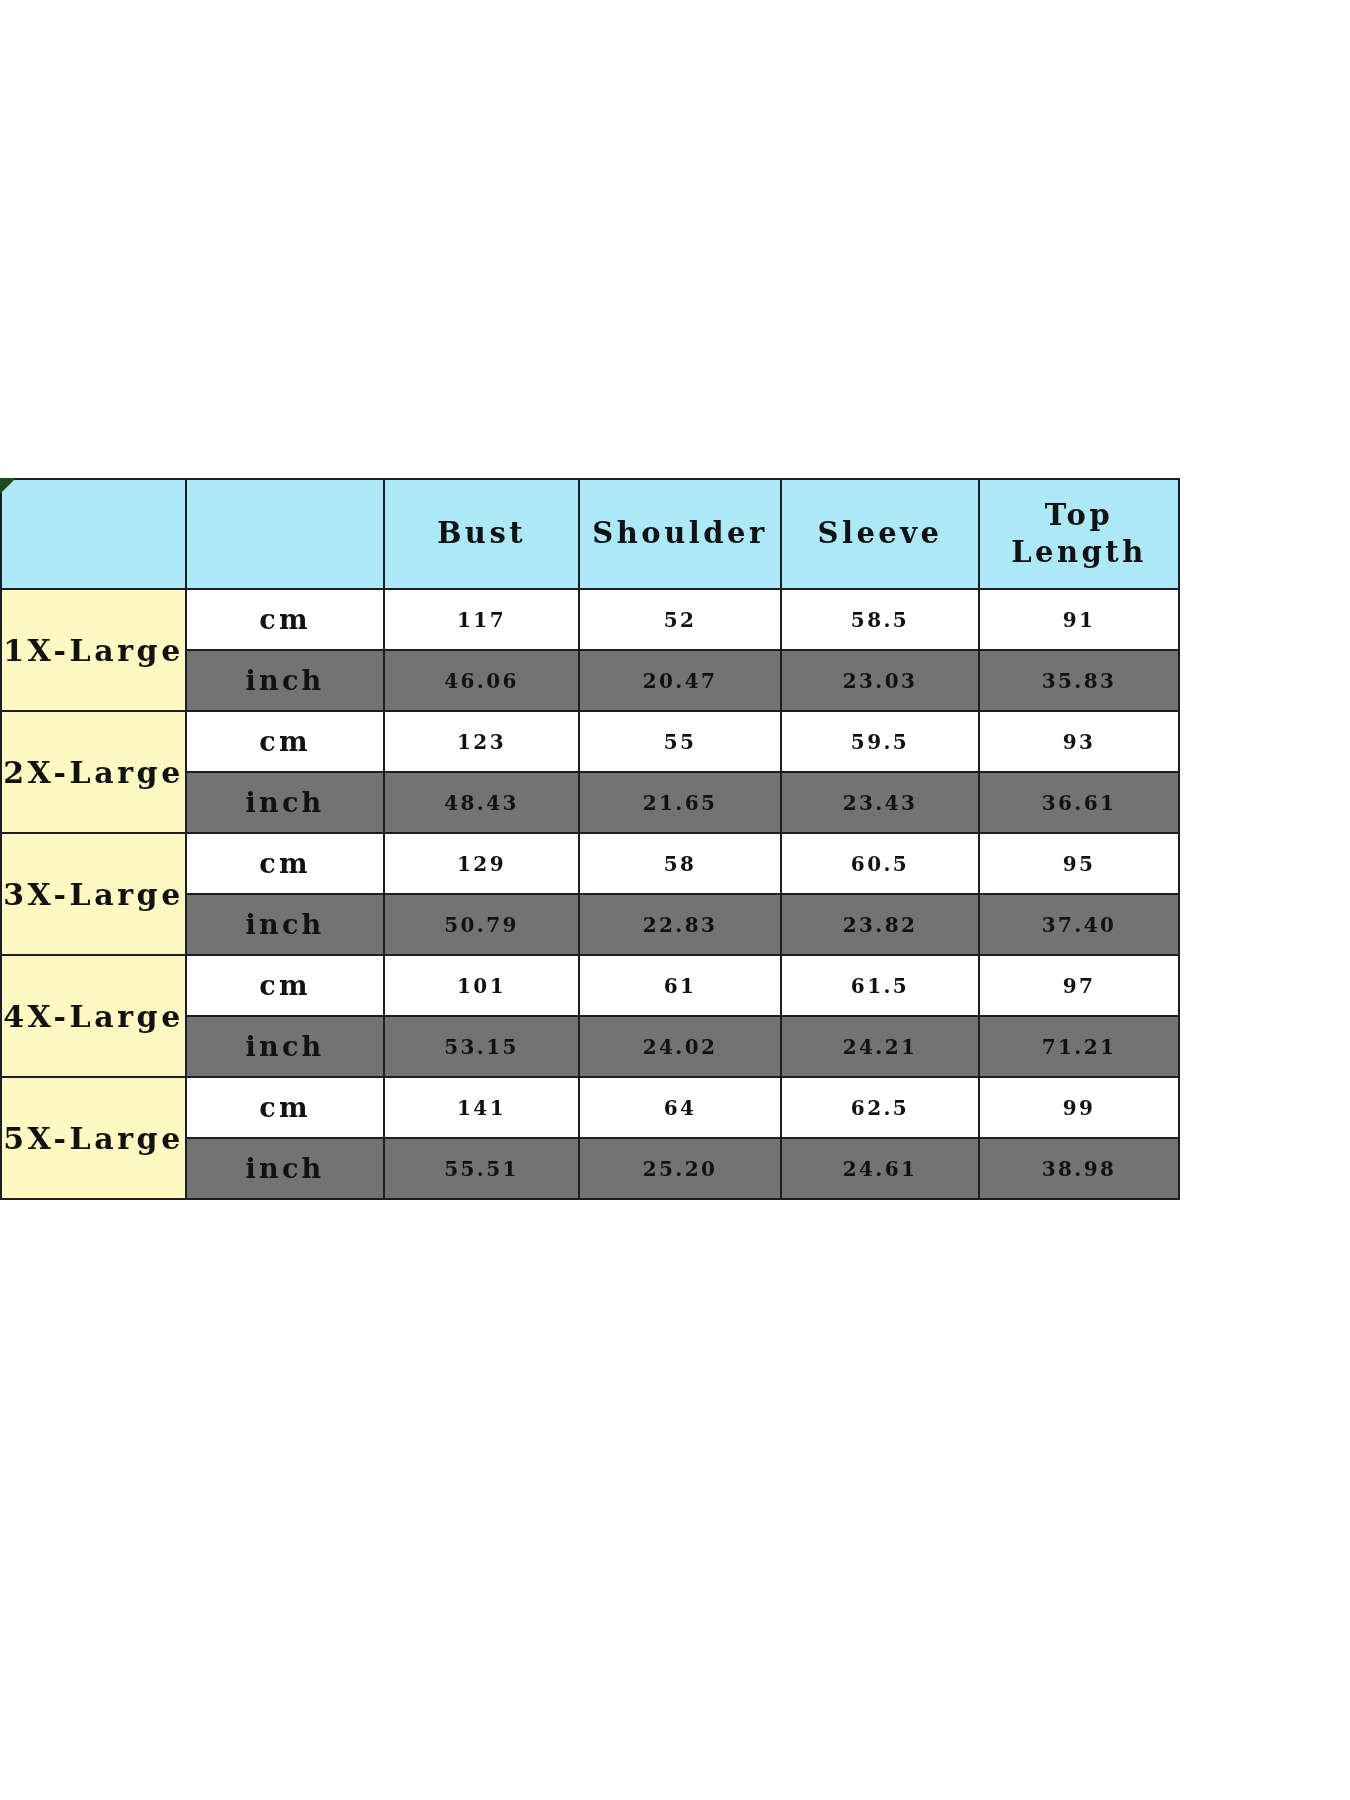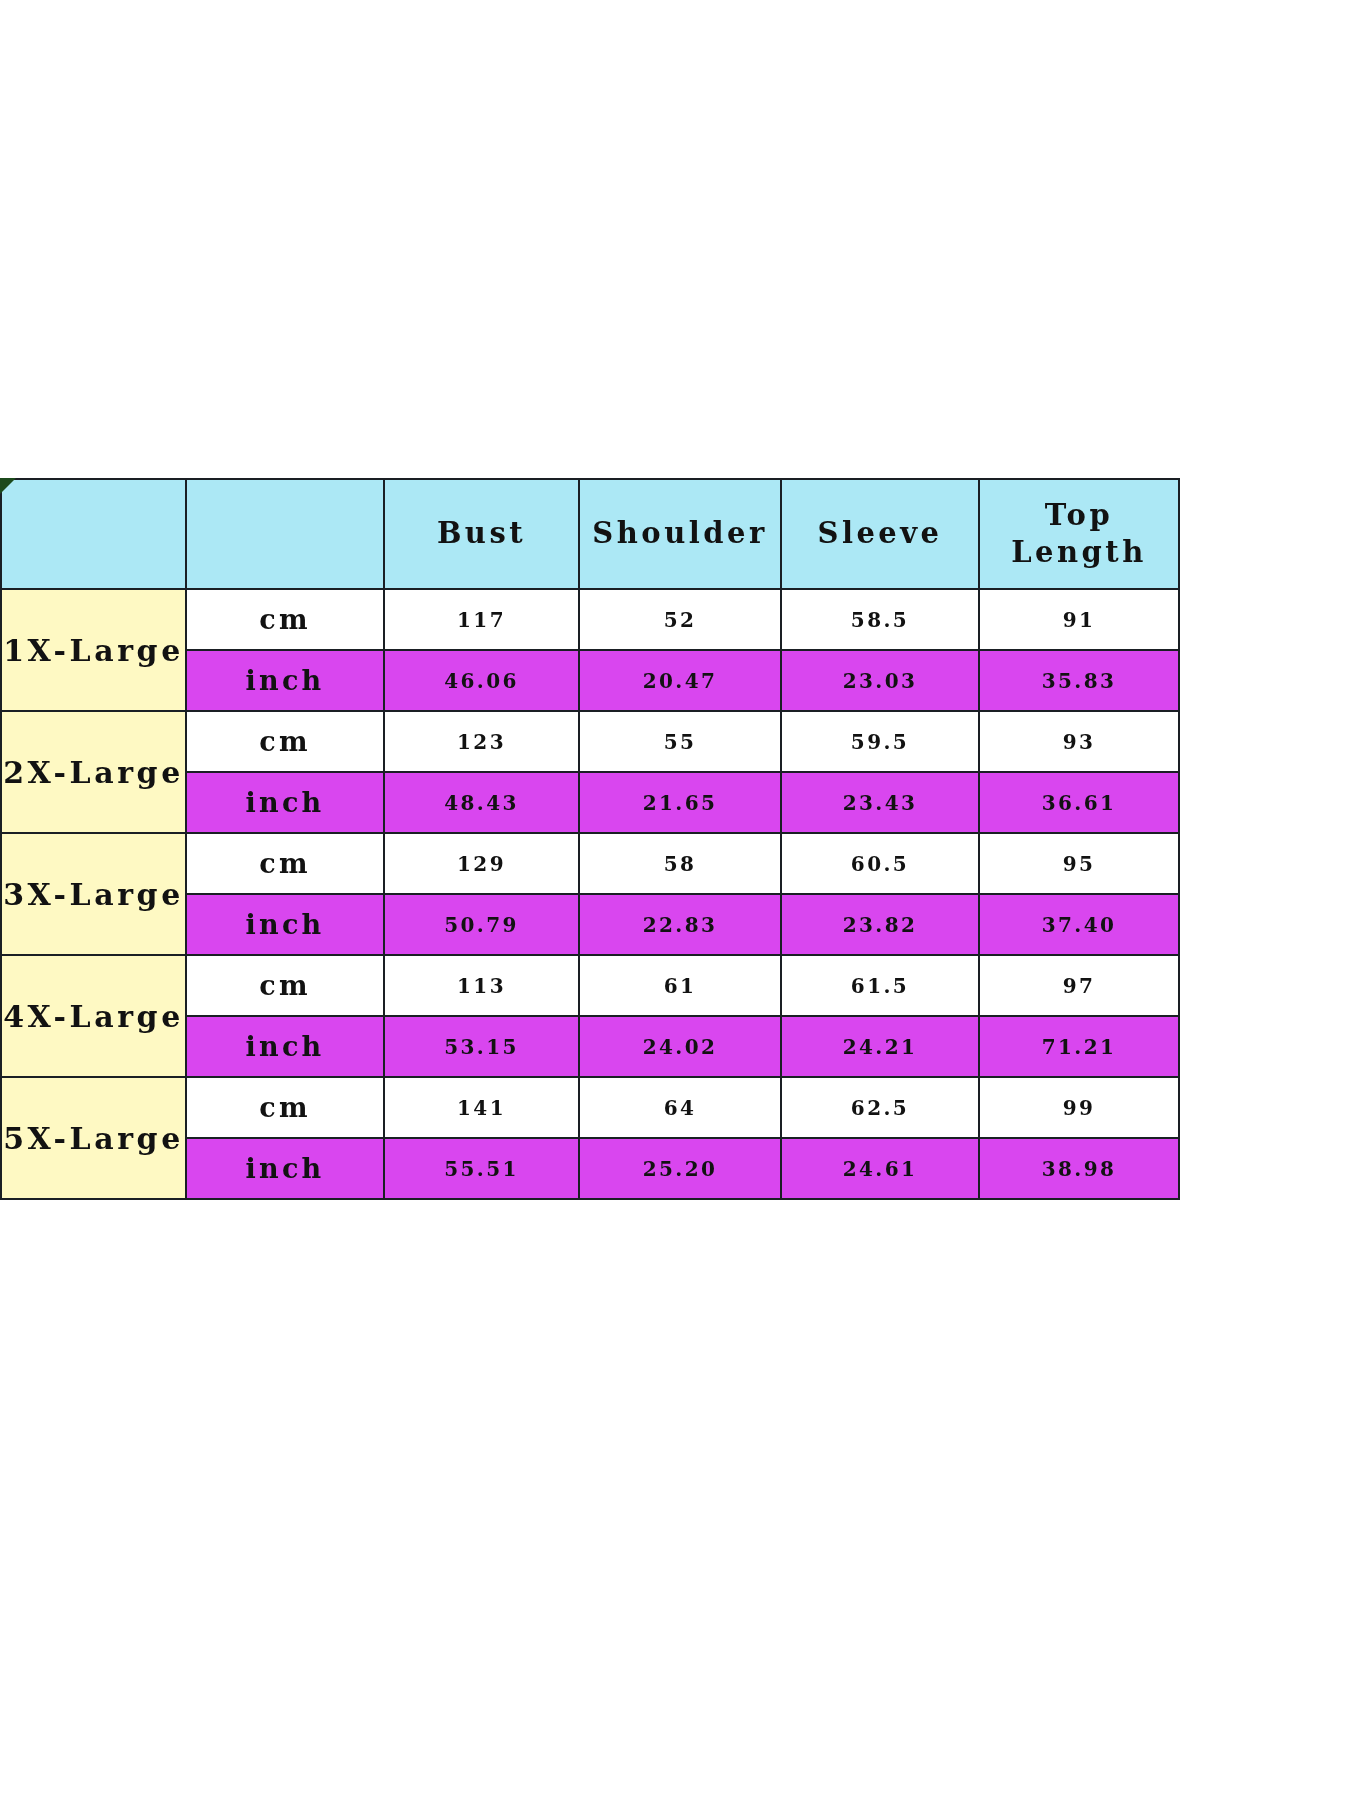"inch" tr.row-inch td.unit-cell, tr.row-inch td.val-cell { background: #d946ef -> #737373 }
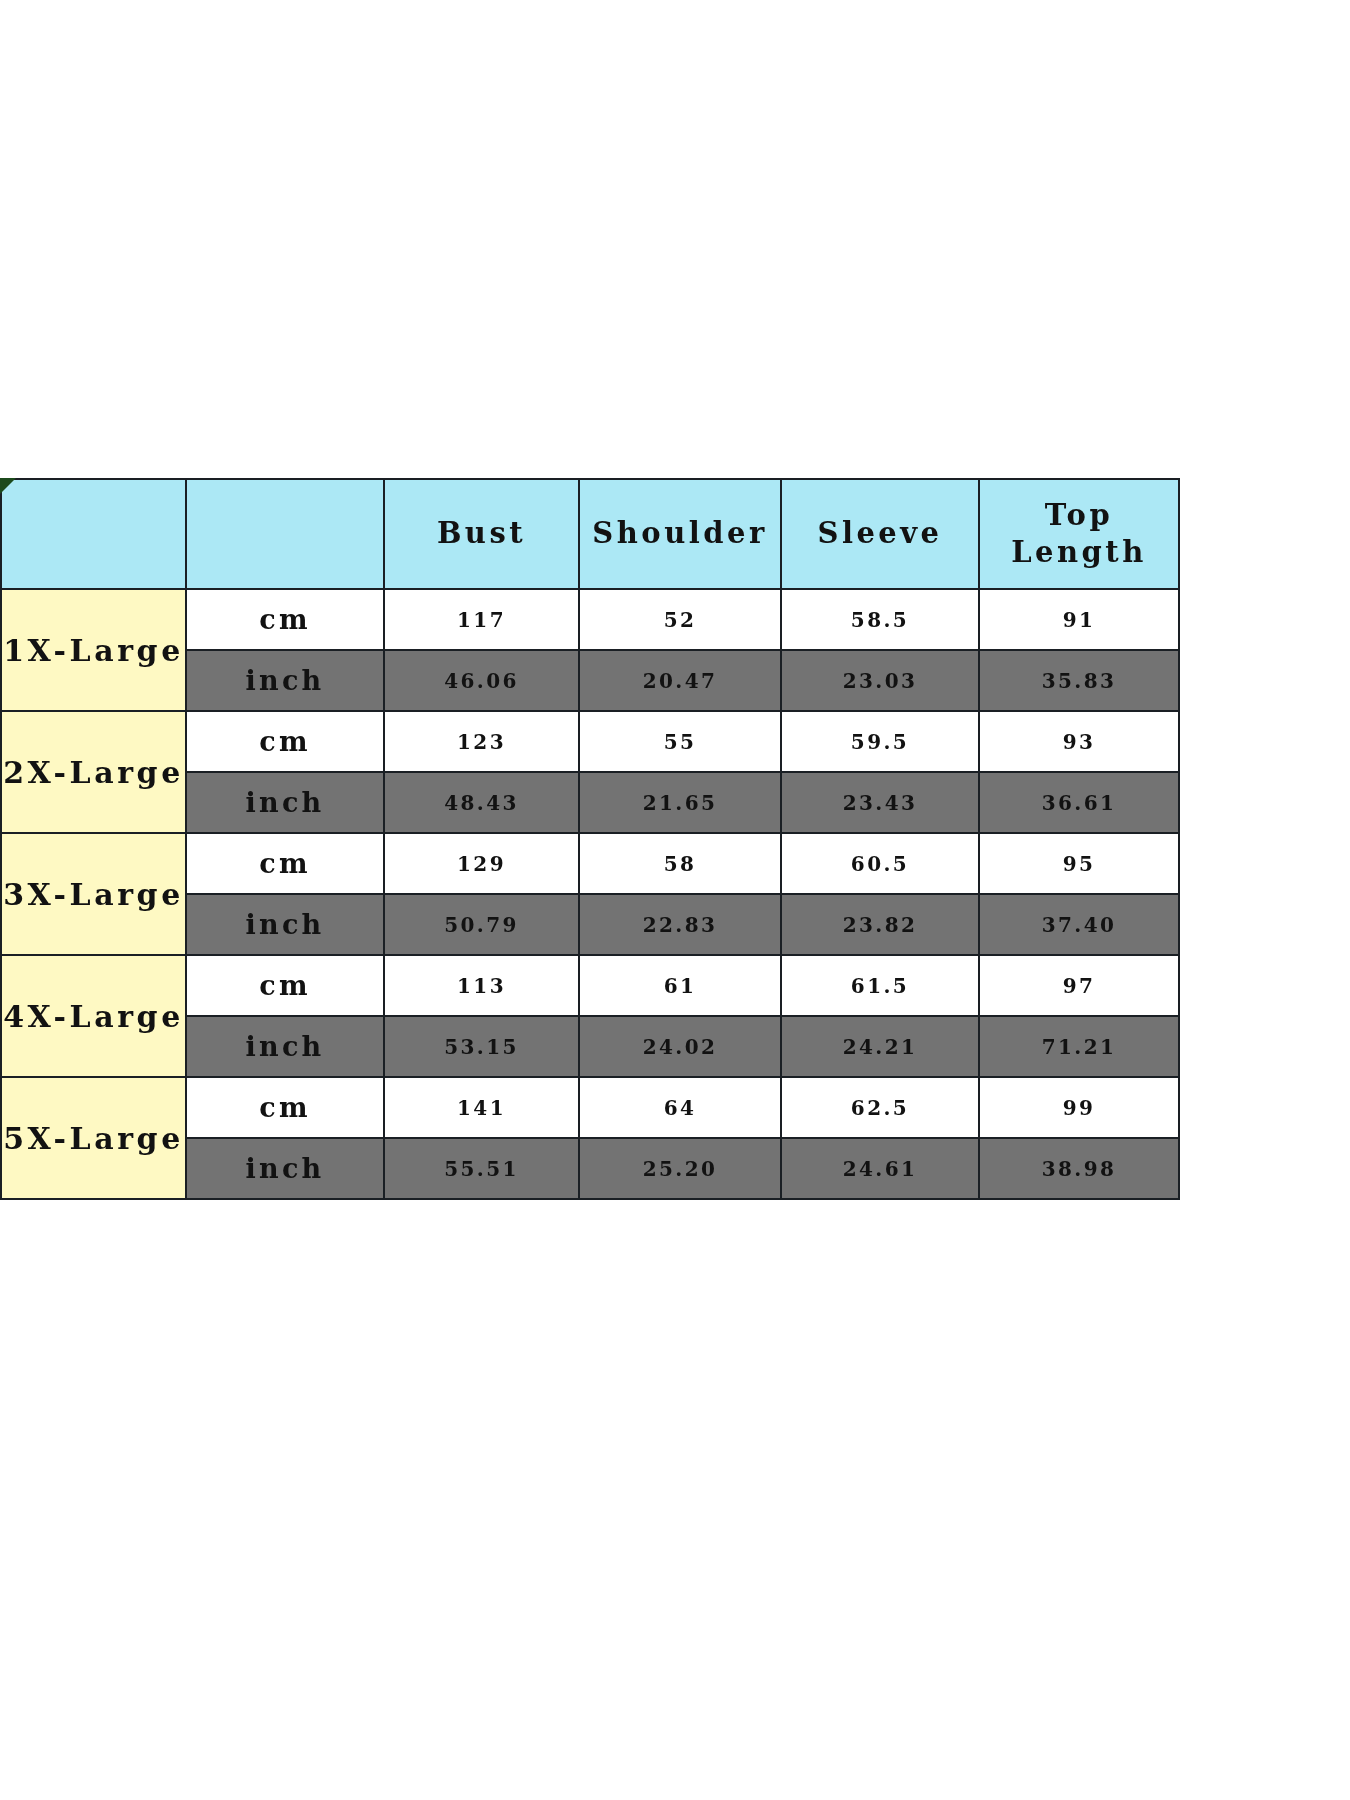"113" td.val-cell { text: 113 -> 101 }
